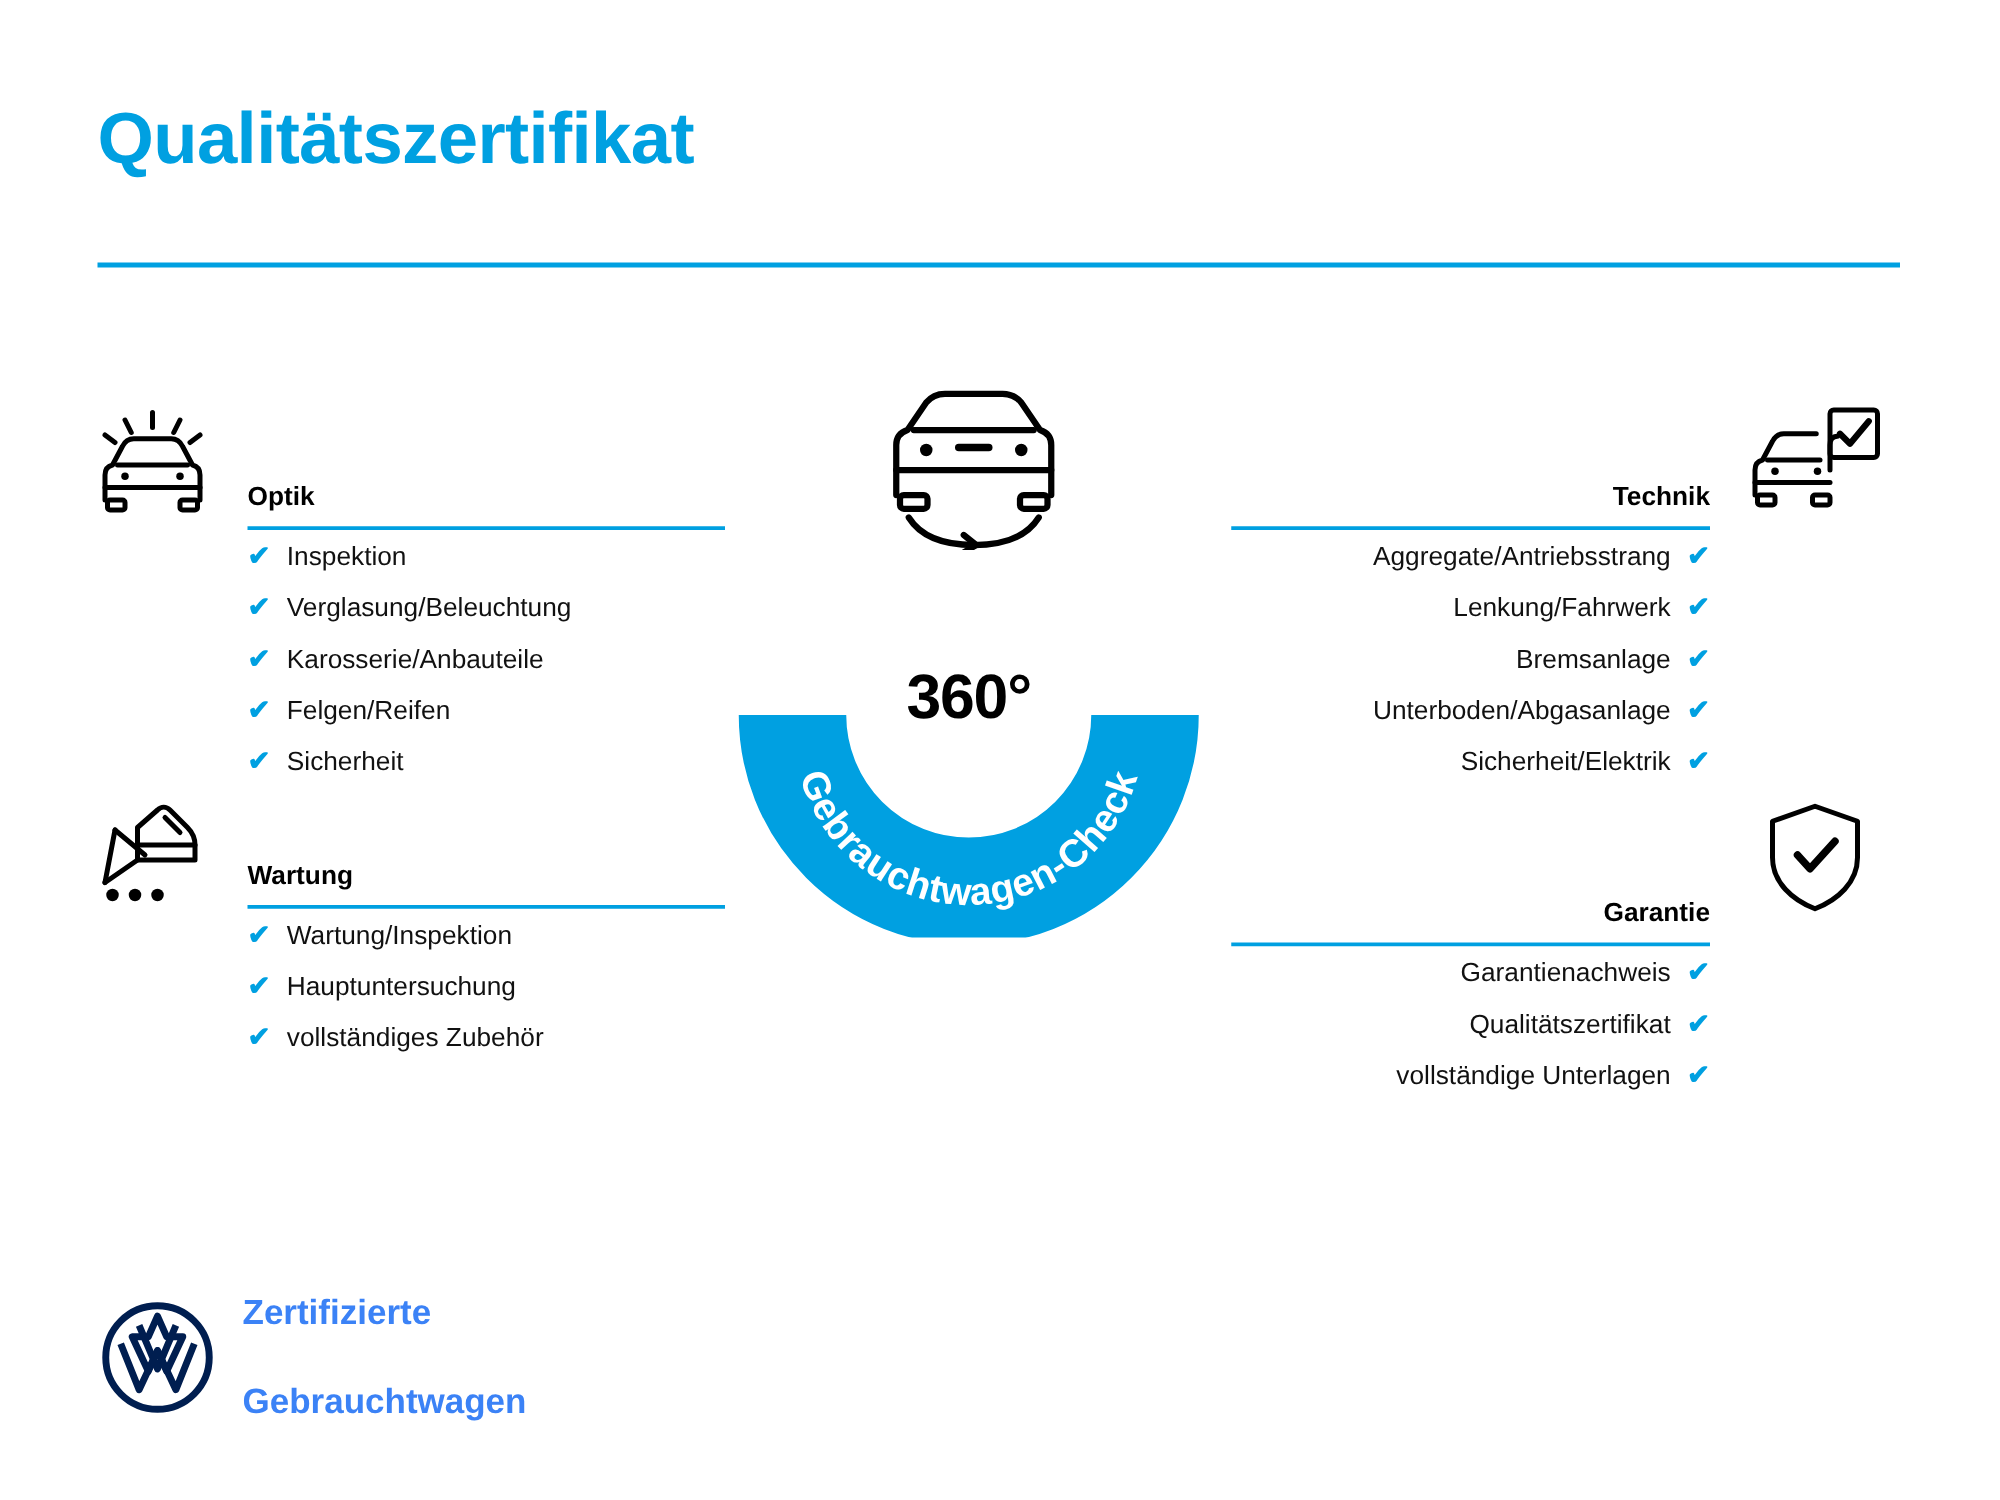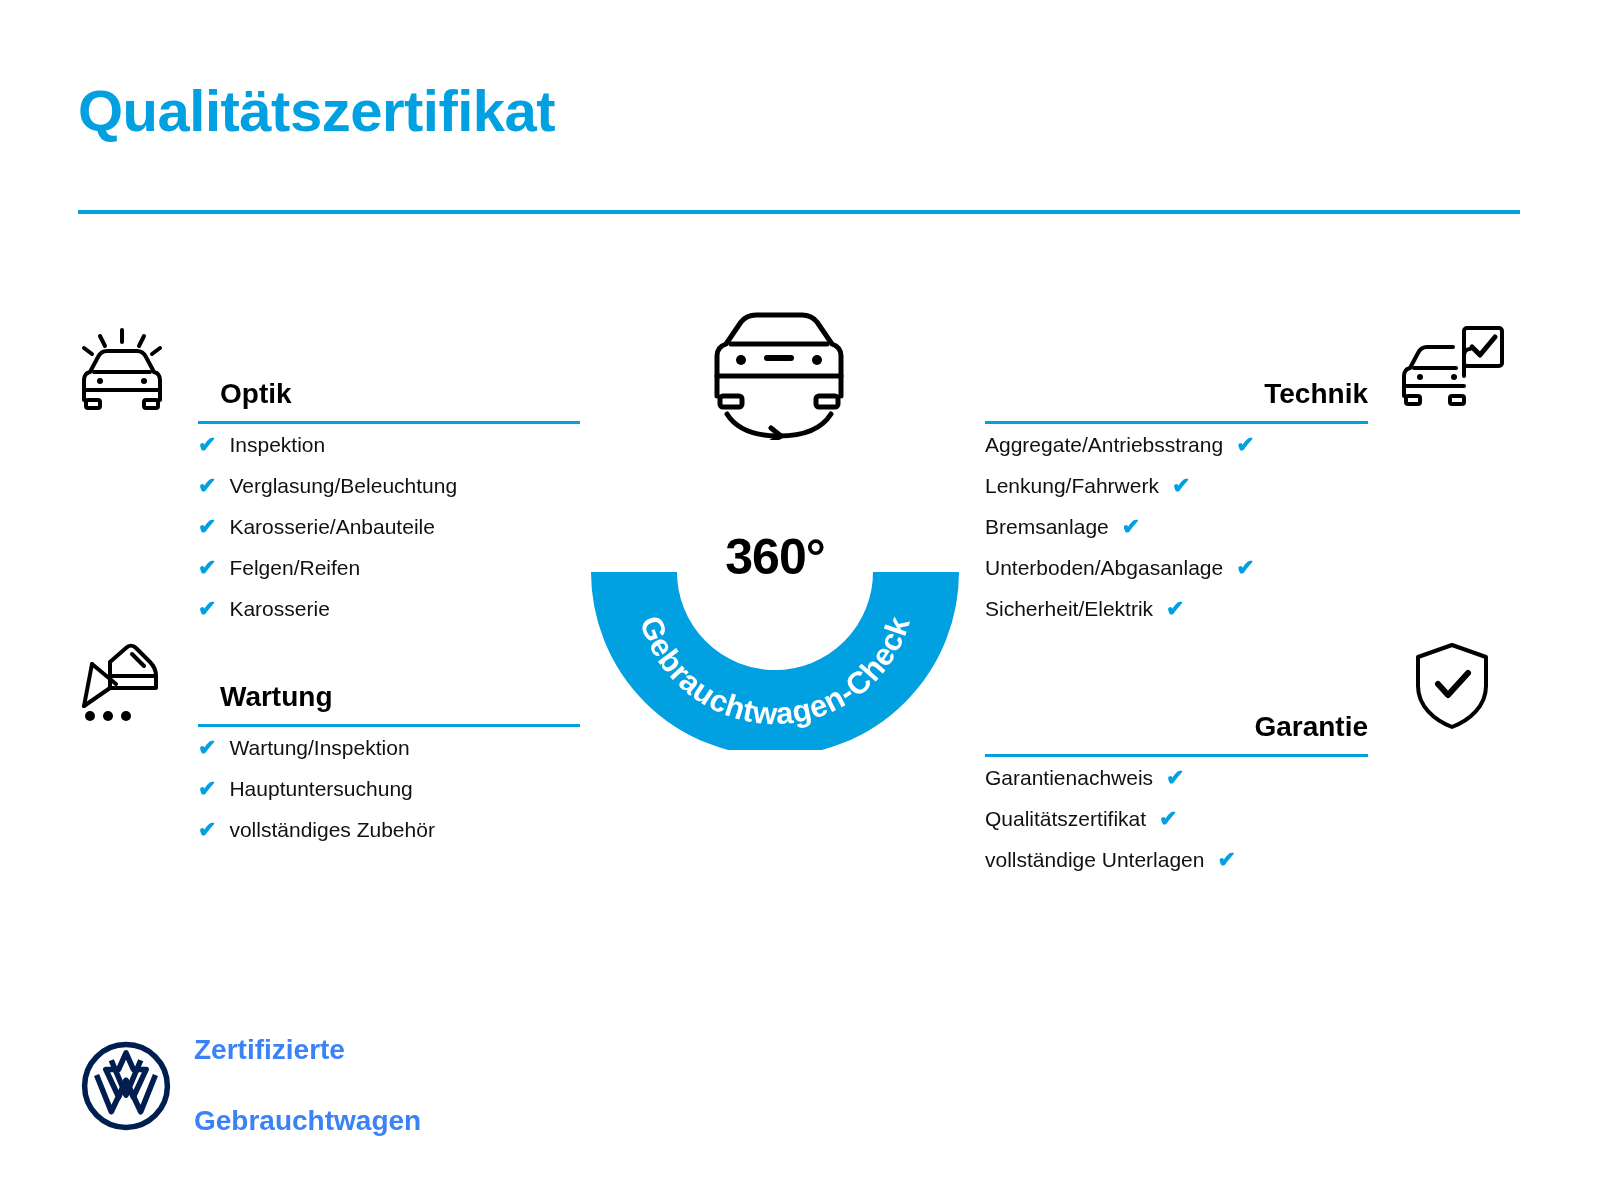"Optik" .block-title { font-size: 28px -> 21px; margin-left: 22px -> none }
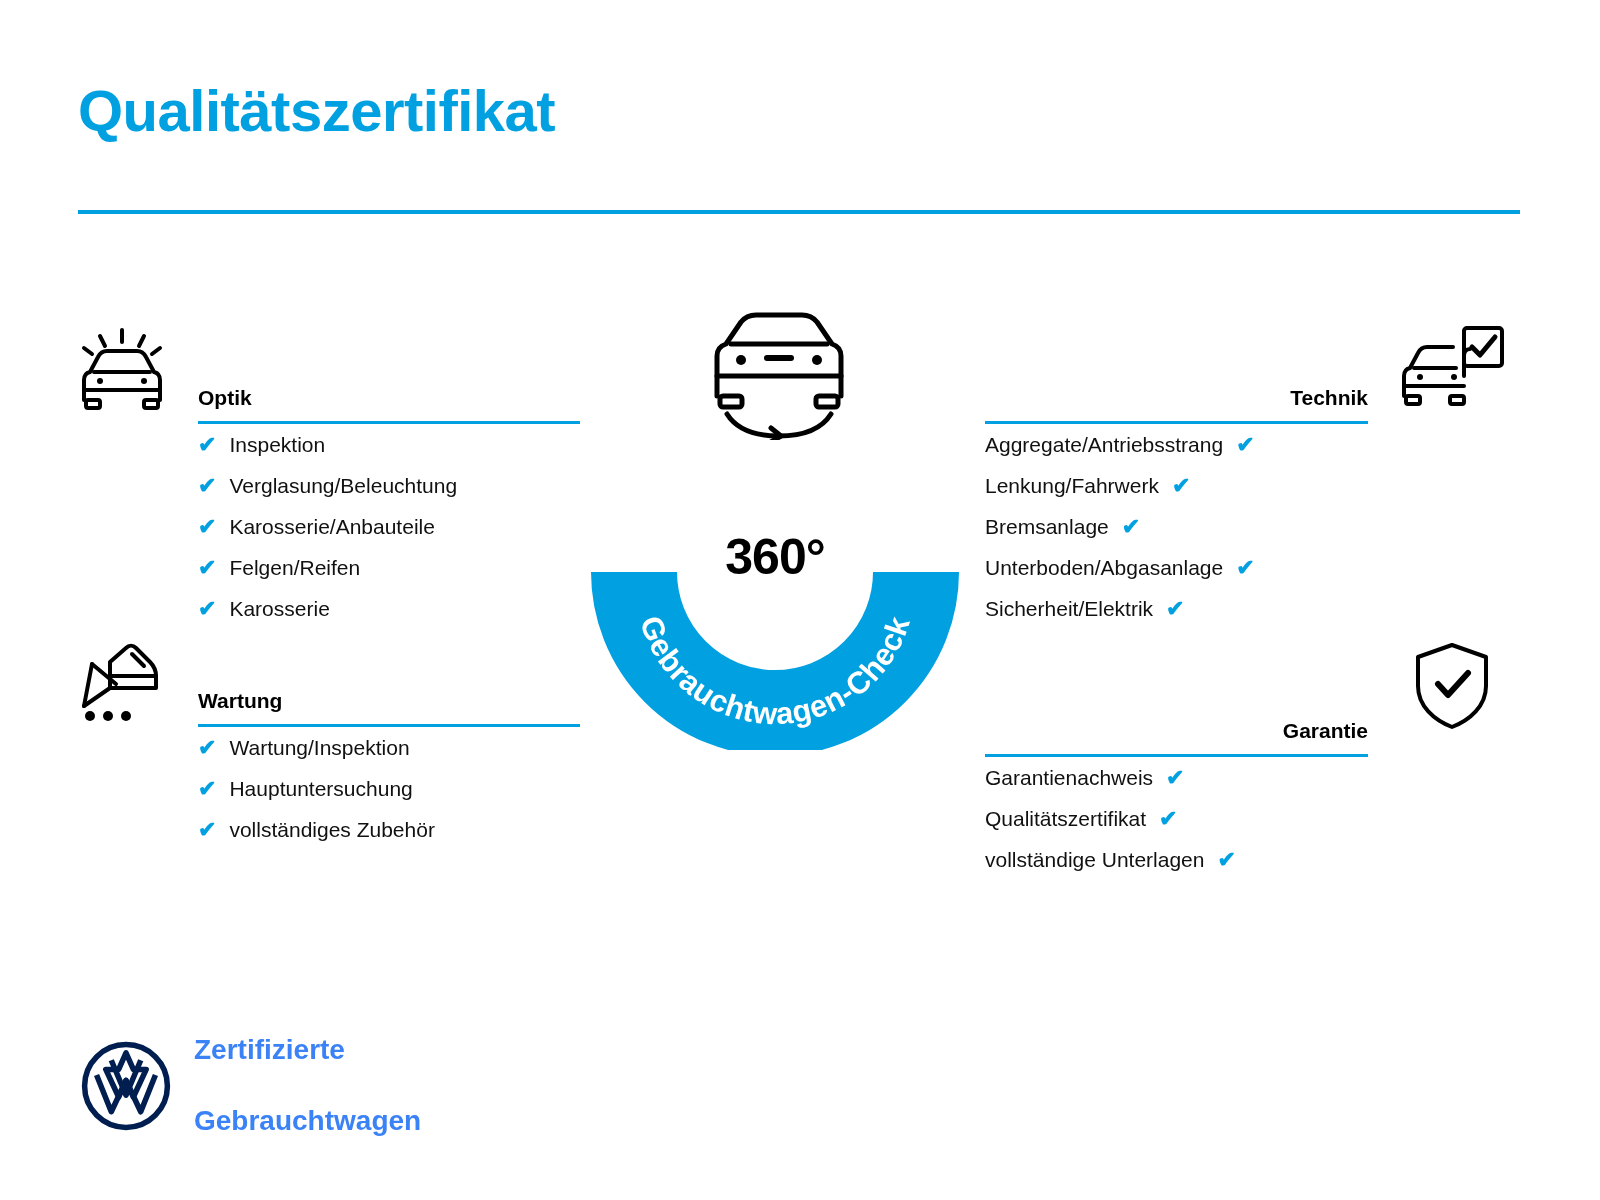"Aggregate/Antriebsstrang ✔" .block.right .items li { text-align: none -> right }
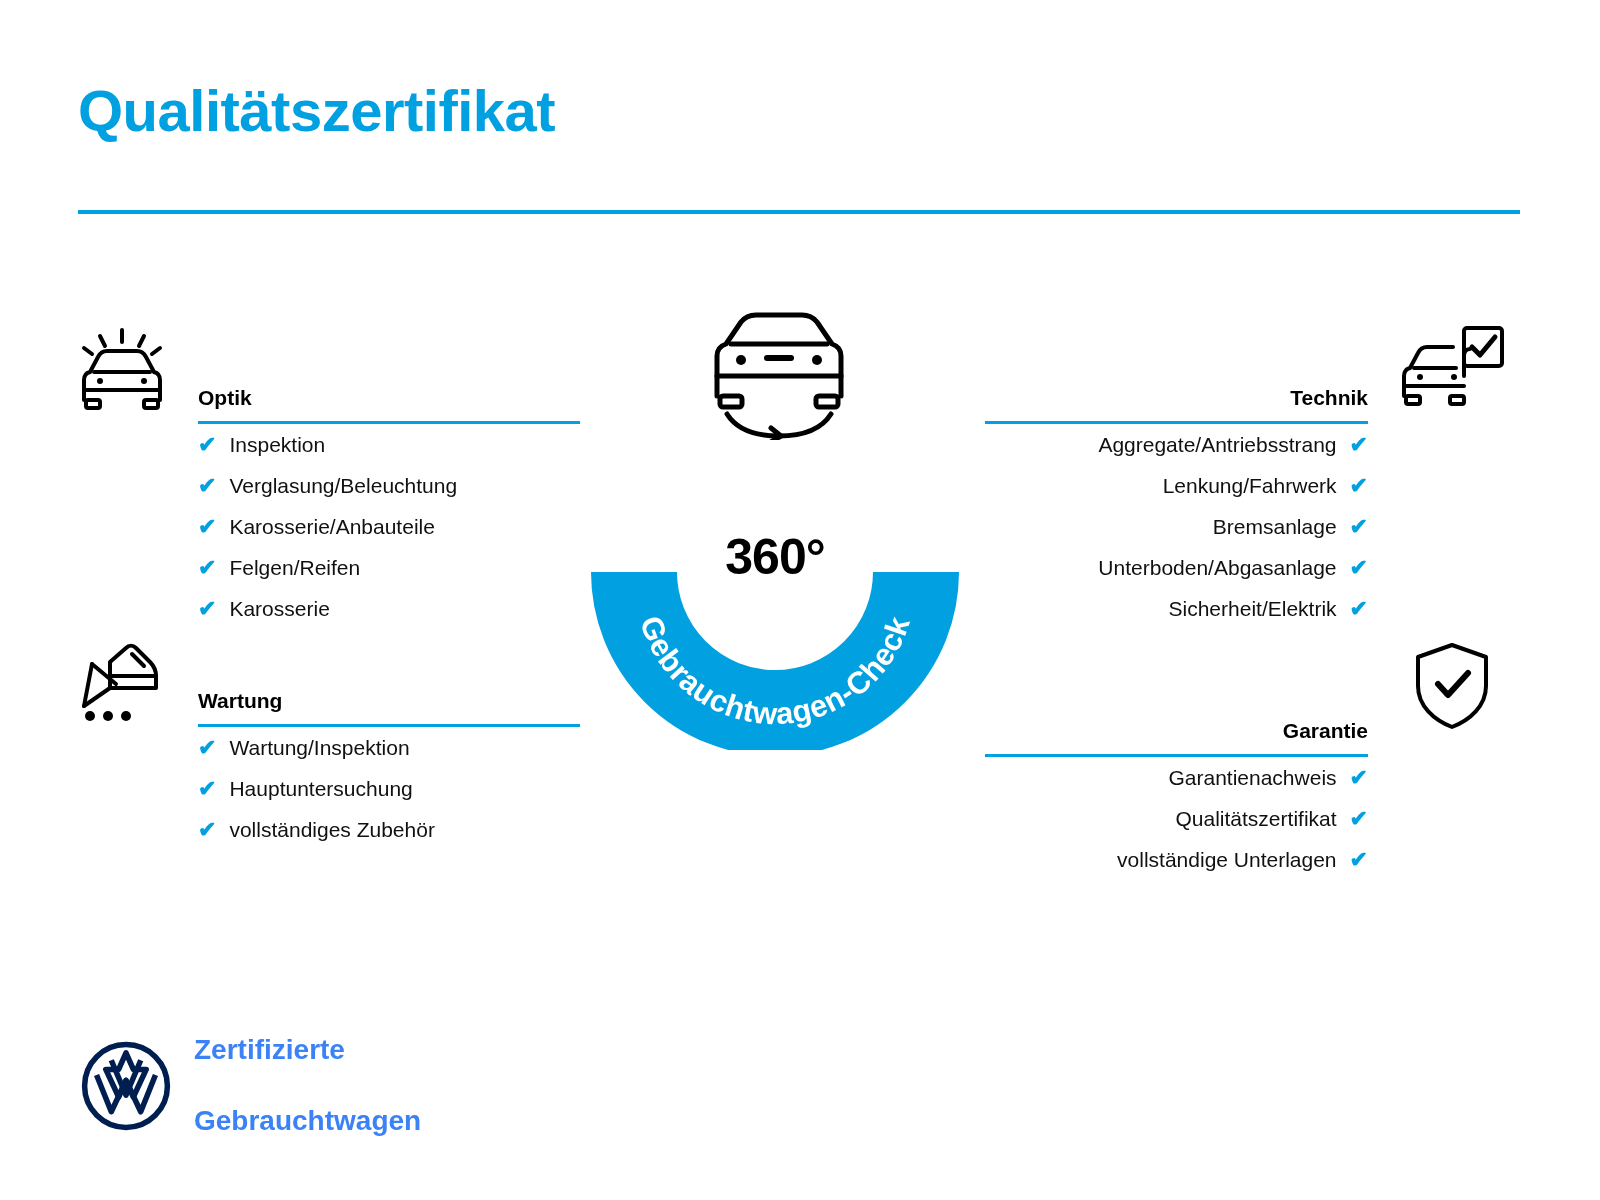"Karosserie" span { text: Karosserie -> Sicherheit }
